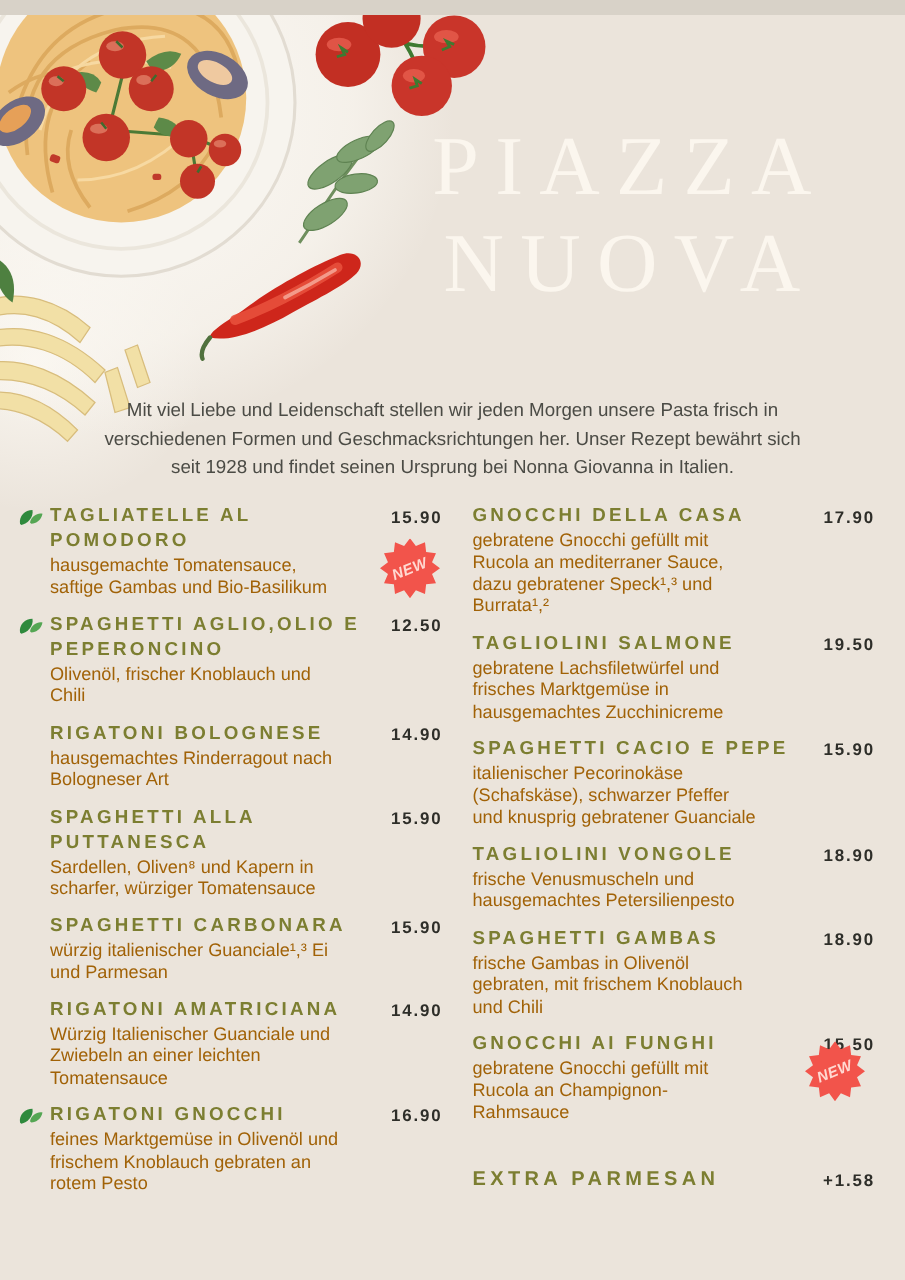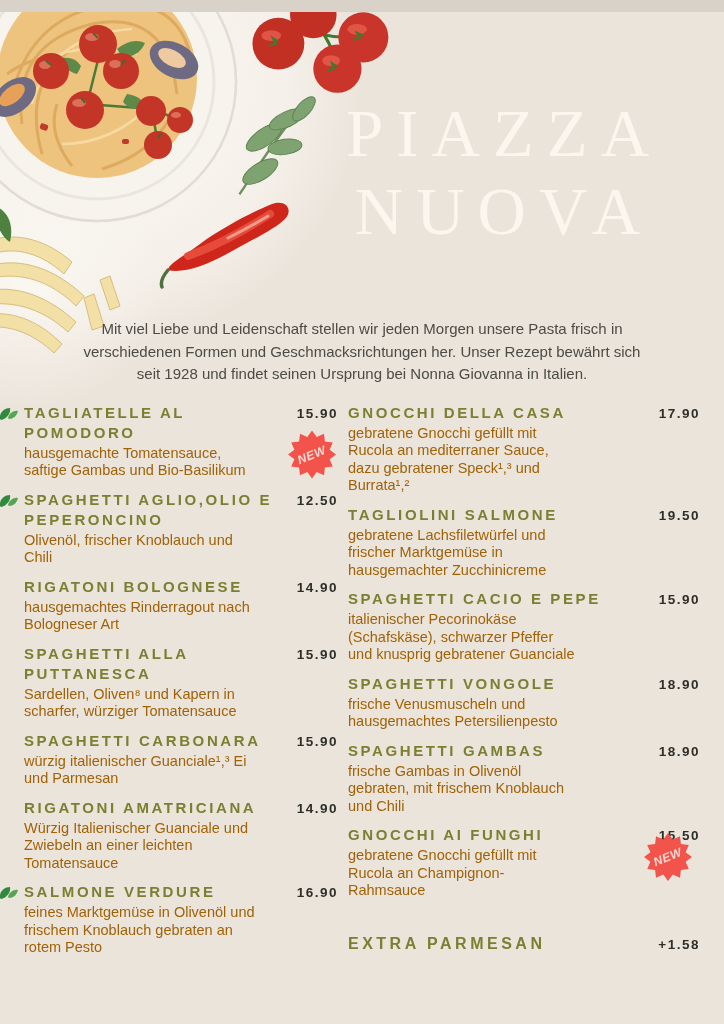"TAGLIATELLE AL POMODORO" .menu { gap: 10px -> 24px; padding: 0 24px 0 24px -> 0 24px 0 40px }
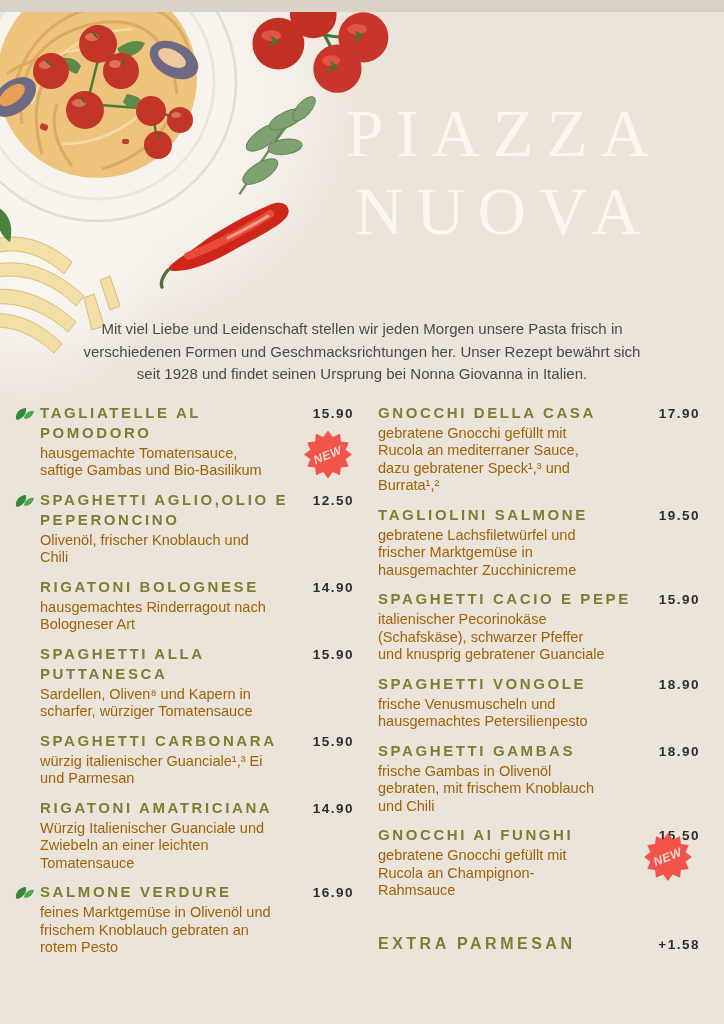"gebratene Lachsfiletwürfel und frischer" p.desc { text: frischer Marktgemüse in hausgemachter -> frisches Marktgemüse in hausgemachtes }
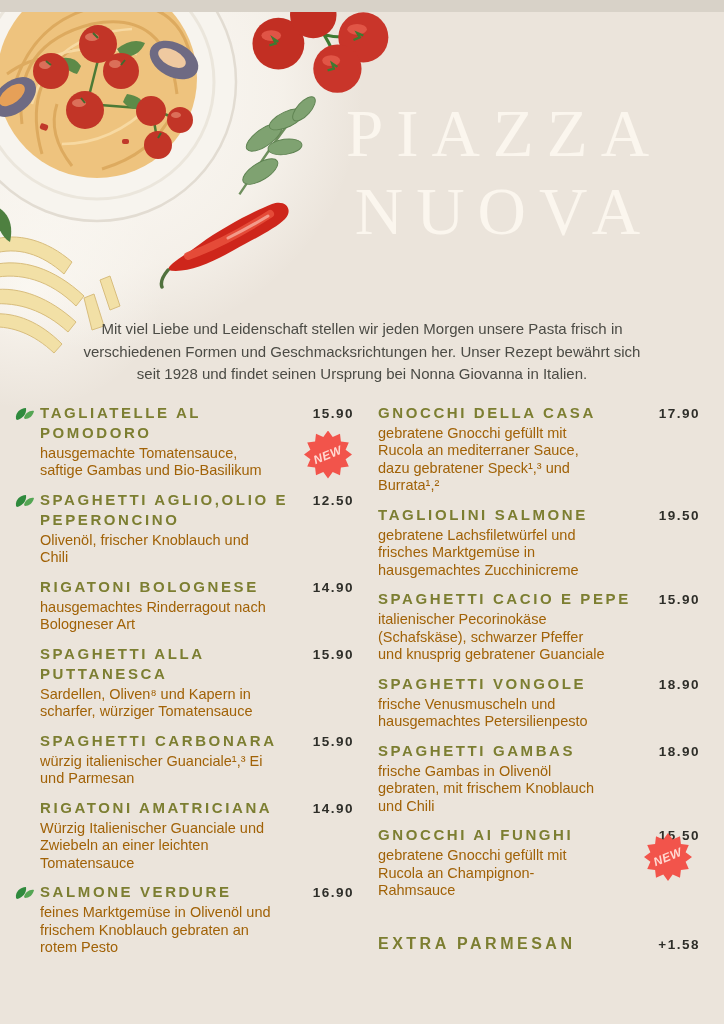"SPAGHETTI VONGOLE" h3.name { text: SPAGHETTI -> TAGLIOLINI }
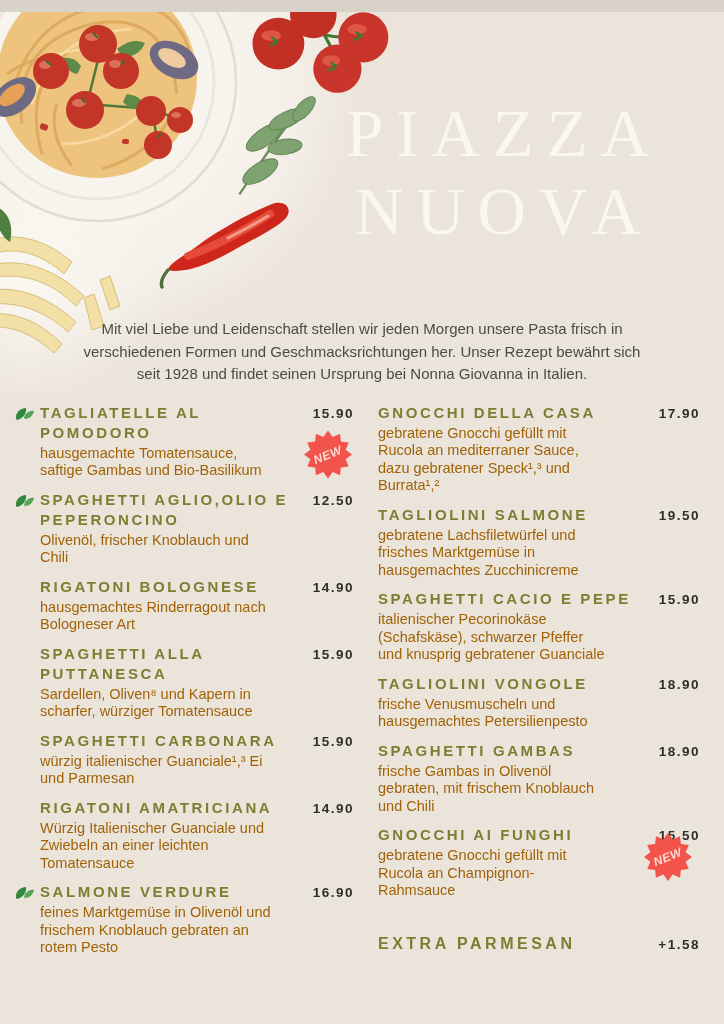"SALMONE VERDURE" h3.name { text: SALMONE VERDURE -> RIGATONI GNOCCHI }
